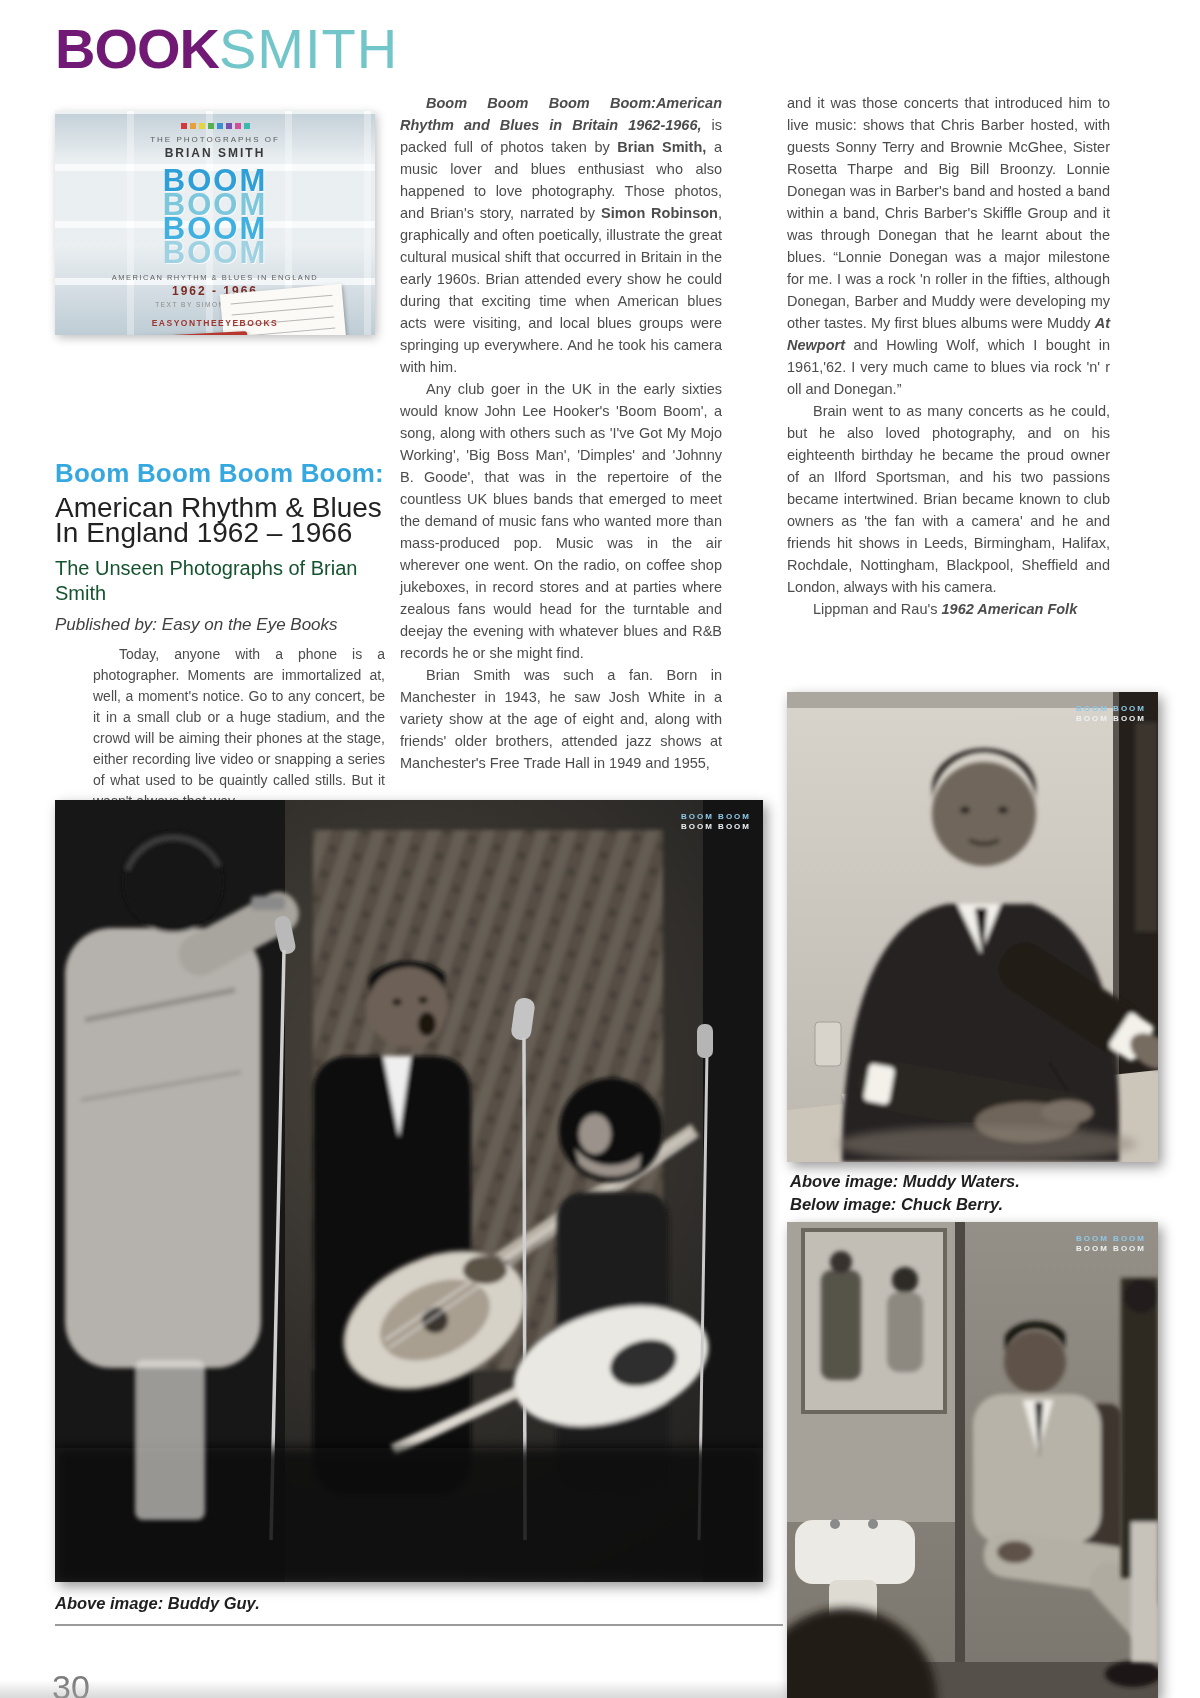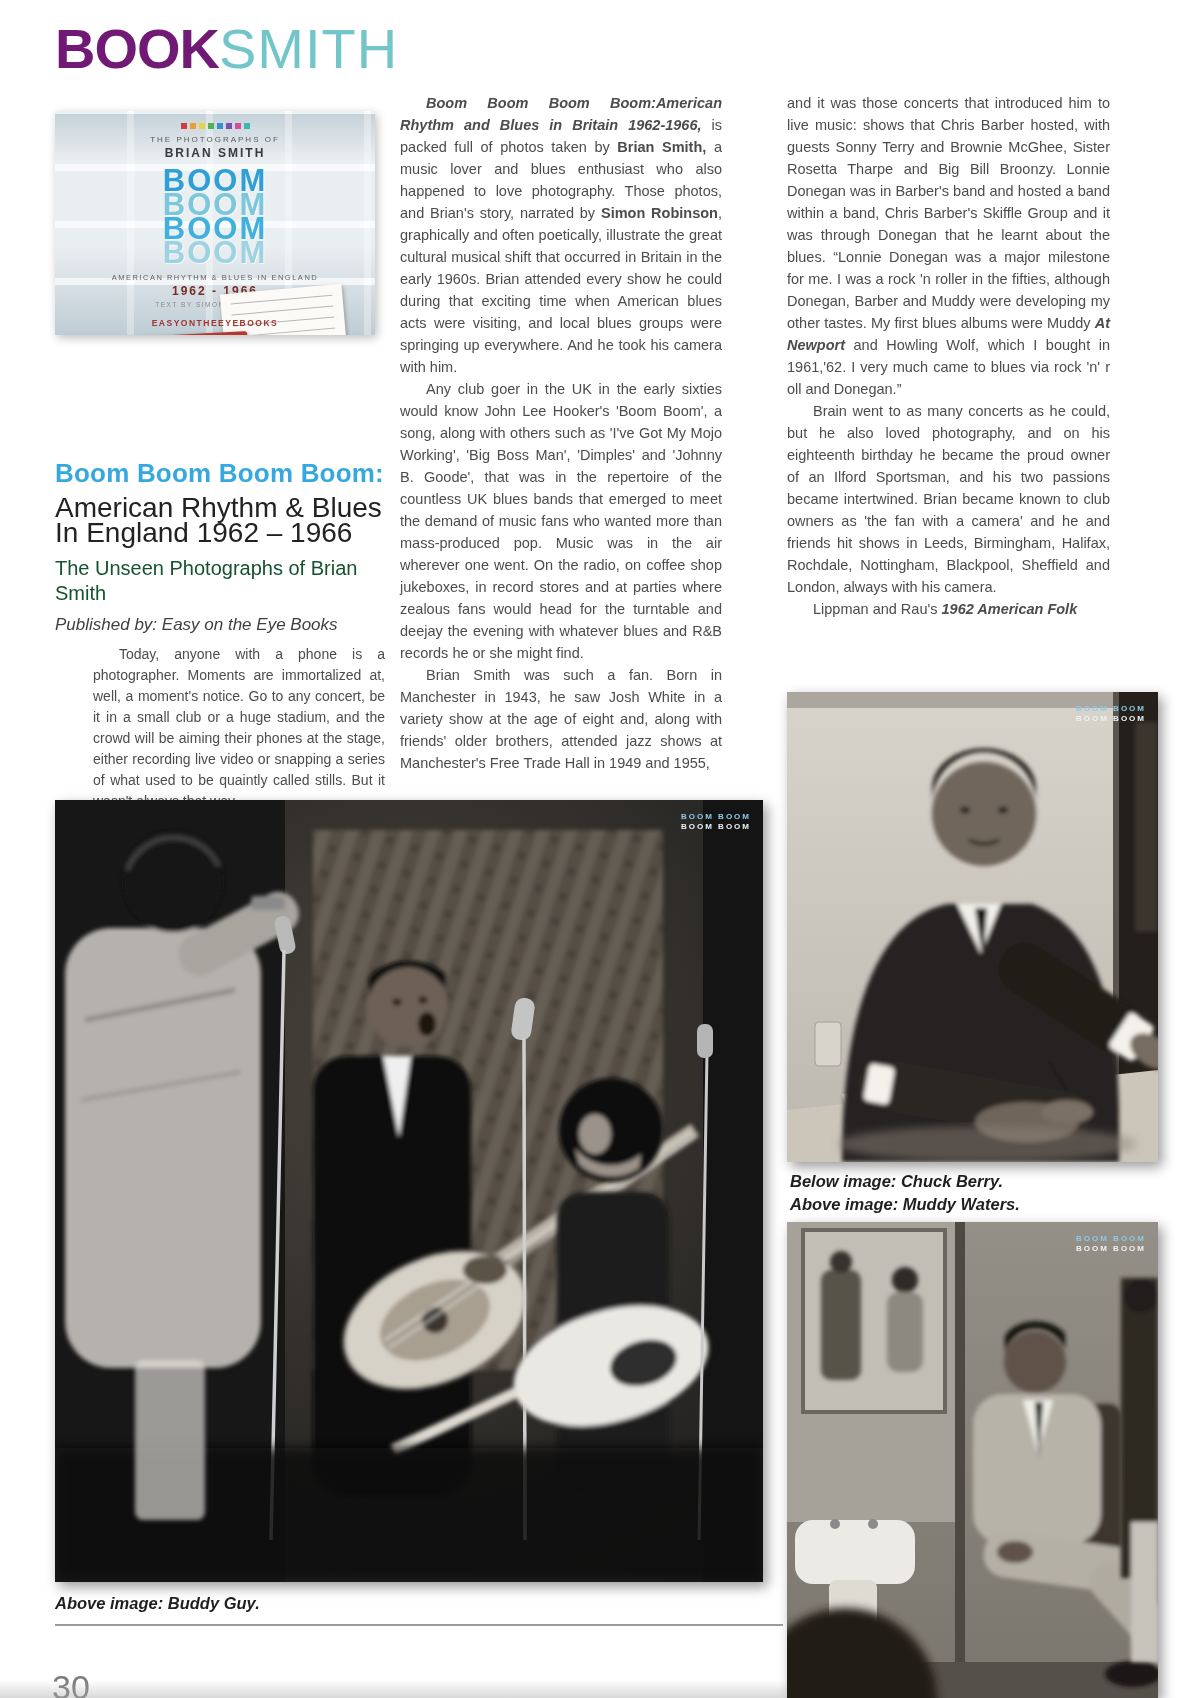"Below image: Chuck Berry." div { order: before "Above image: Muddy Waters." -> after "Above image: Muddy Waters." }
